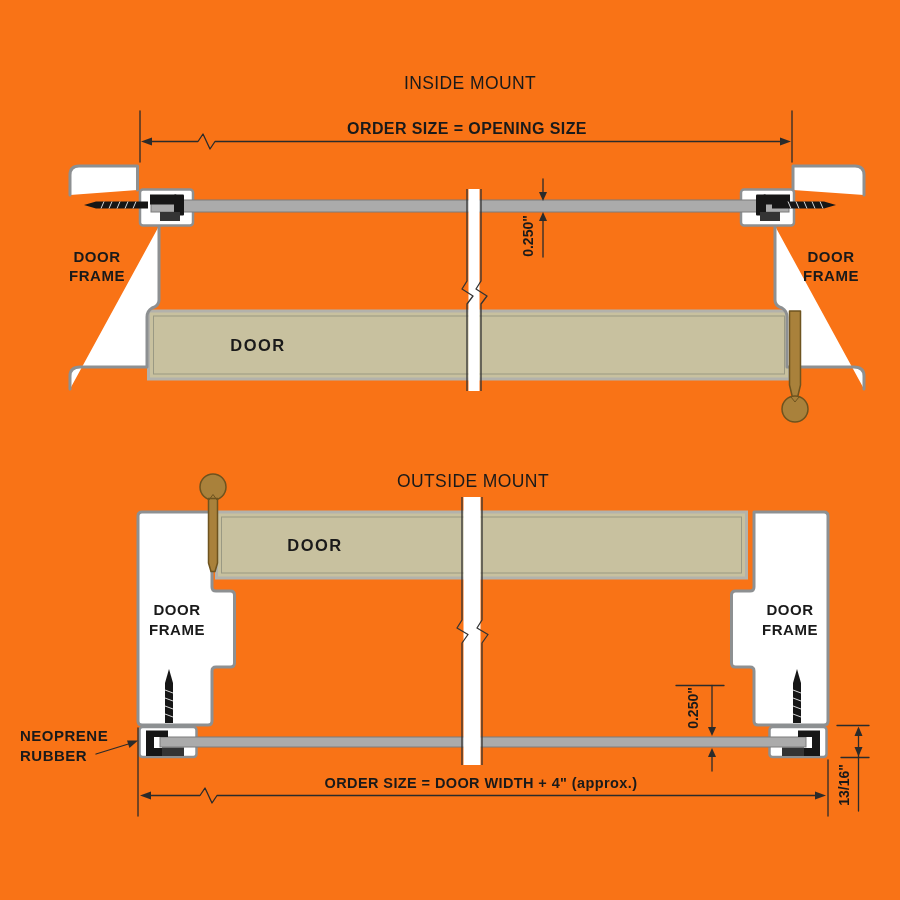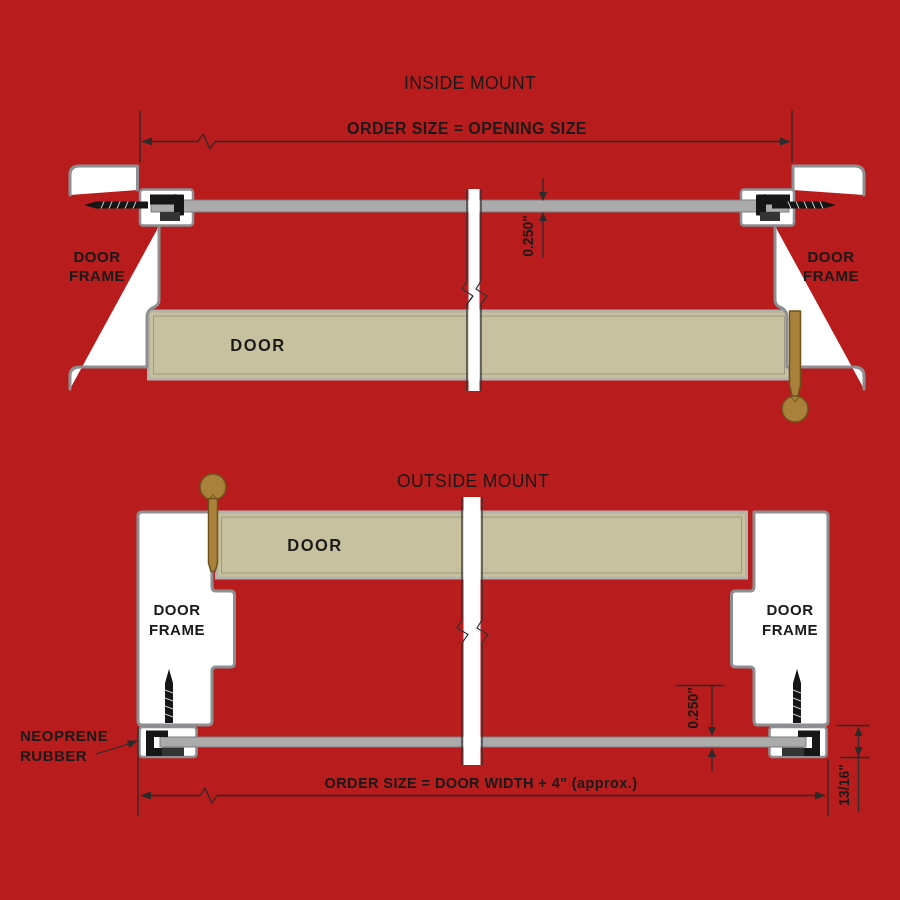"INSIDE MOUNT" .canvas { background: #b91c1c -> #f97316 }
